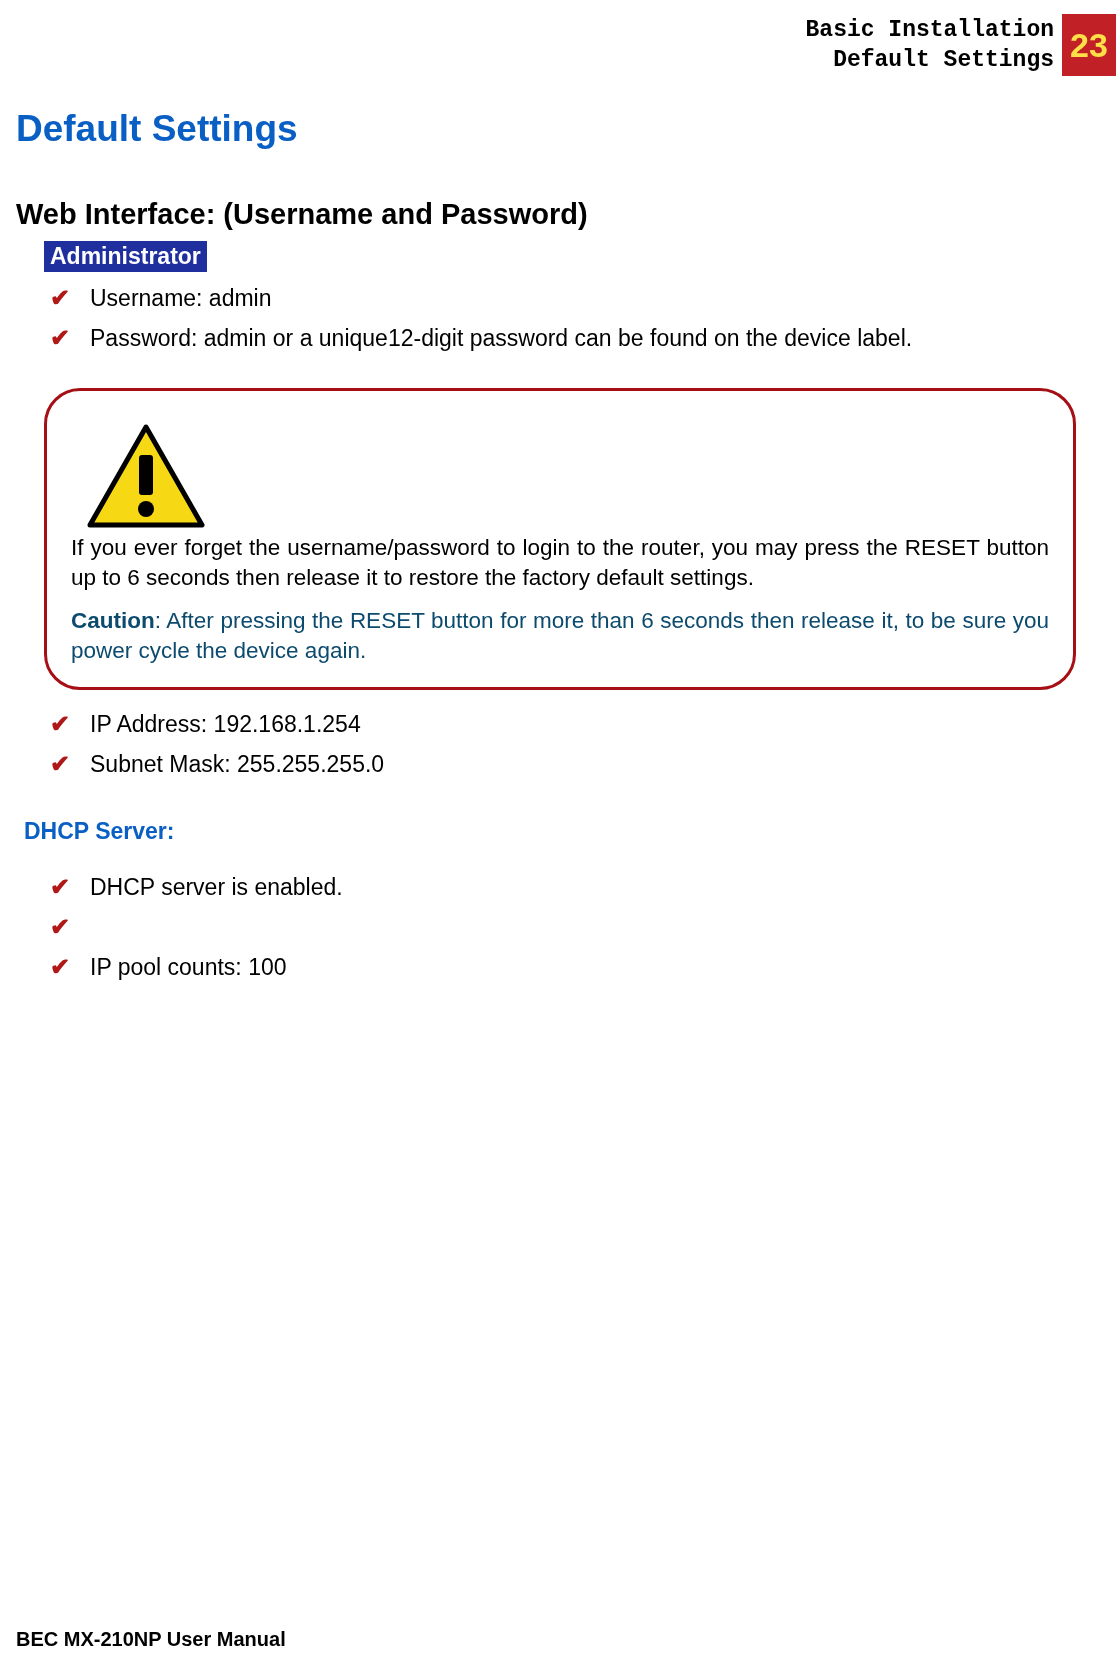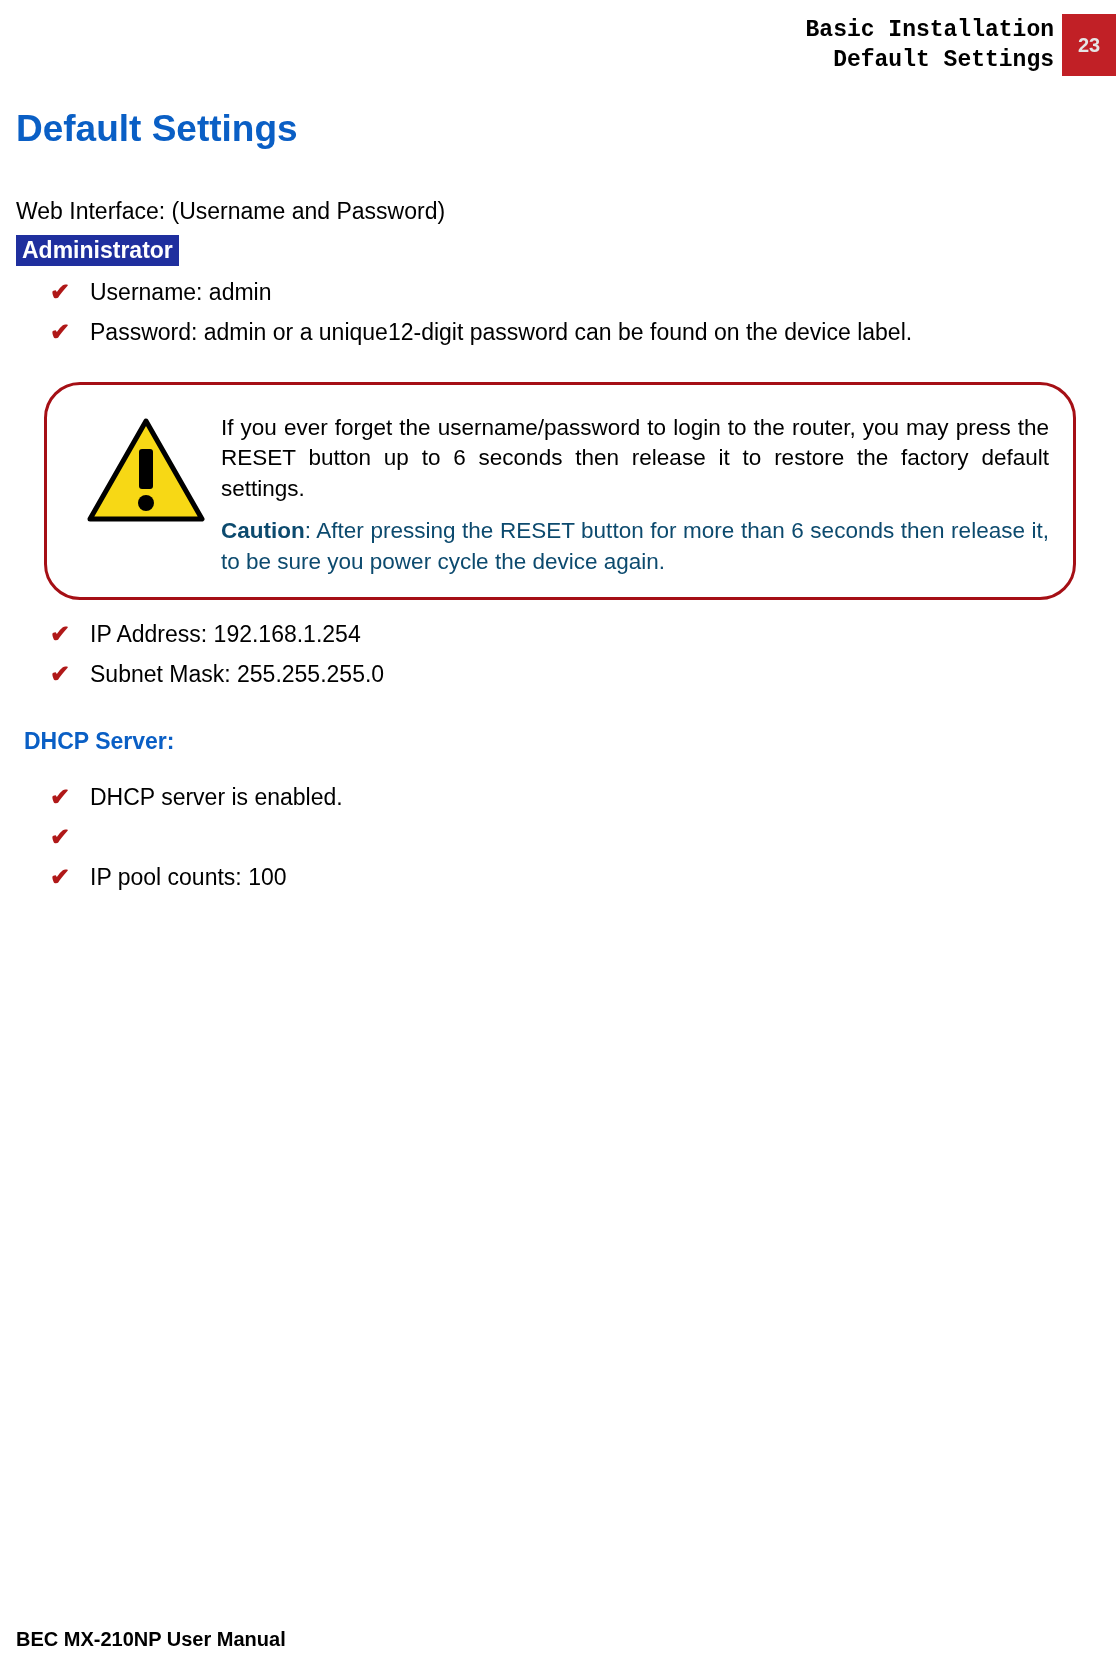"23" .page-number-box { color: #e5e5e5 -> #fde047; font-size: 20px -> 34px }
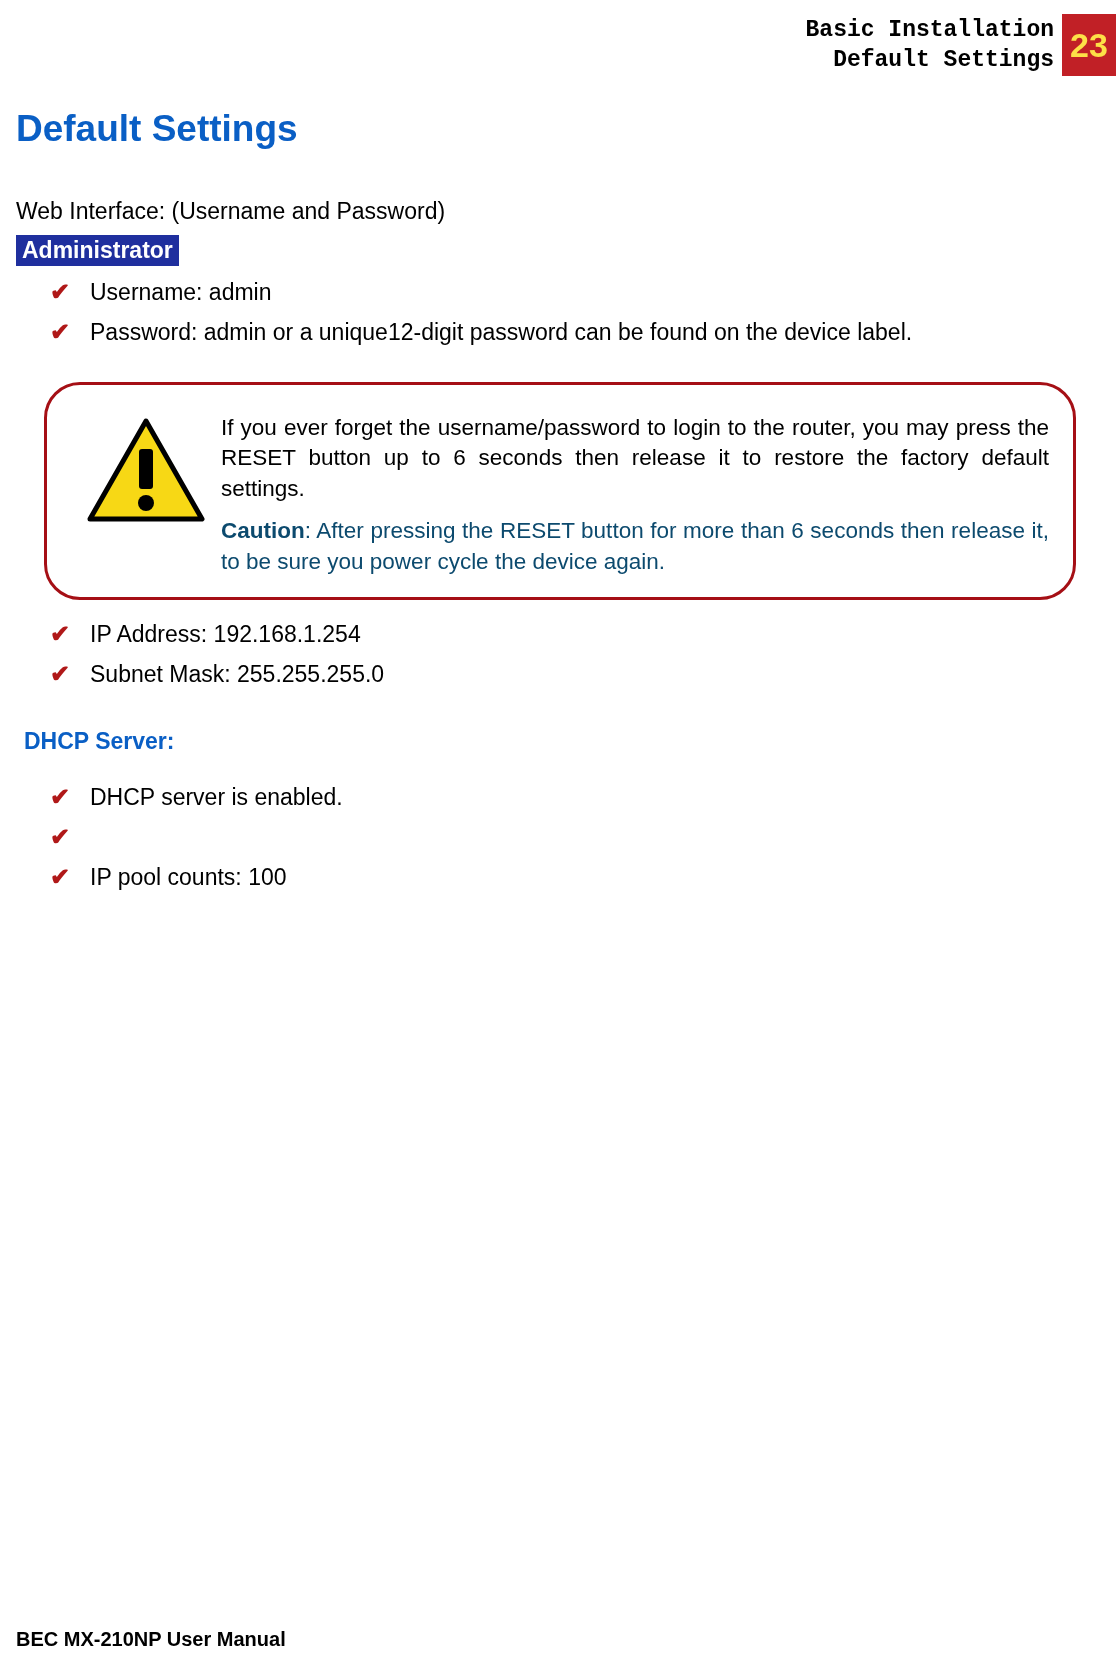"Web Interface: (Username and Password)" .web-interface-heading { font-size: 23px -> 29px; font-weight: normal -> bold }
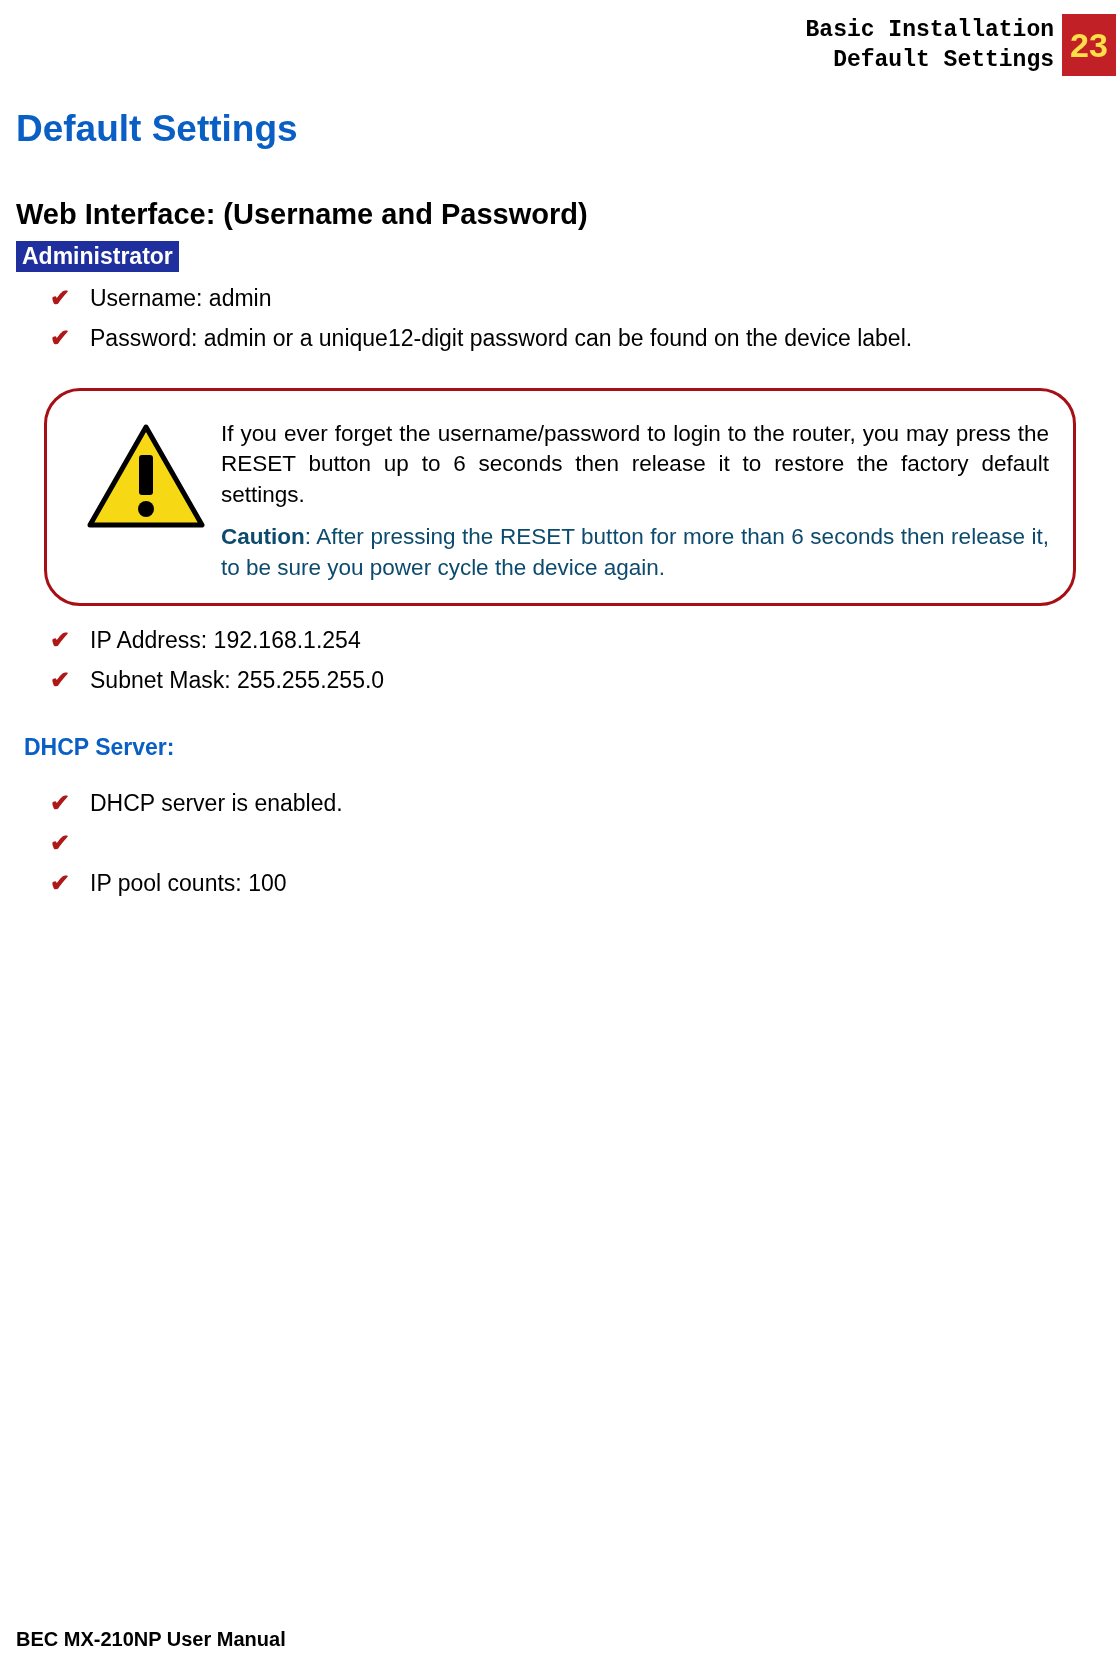"Administrator" .admin-label { margin-left: none -> 28px }
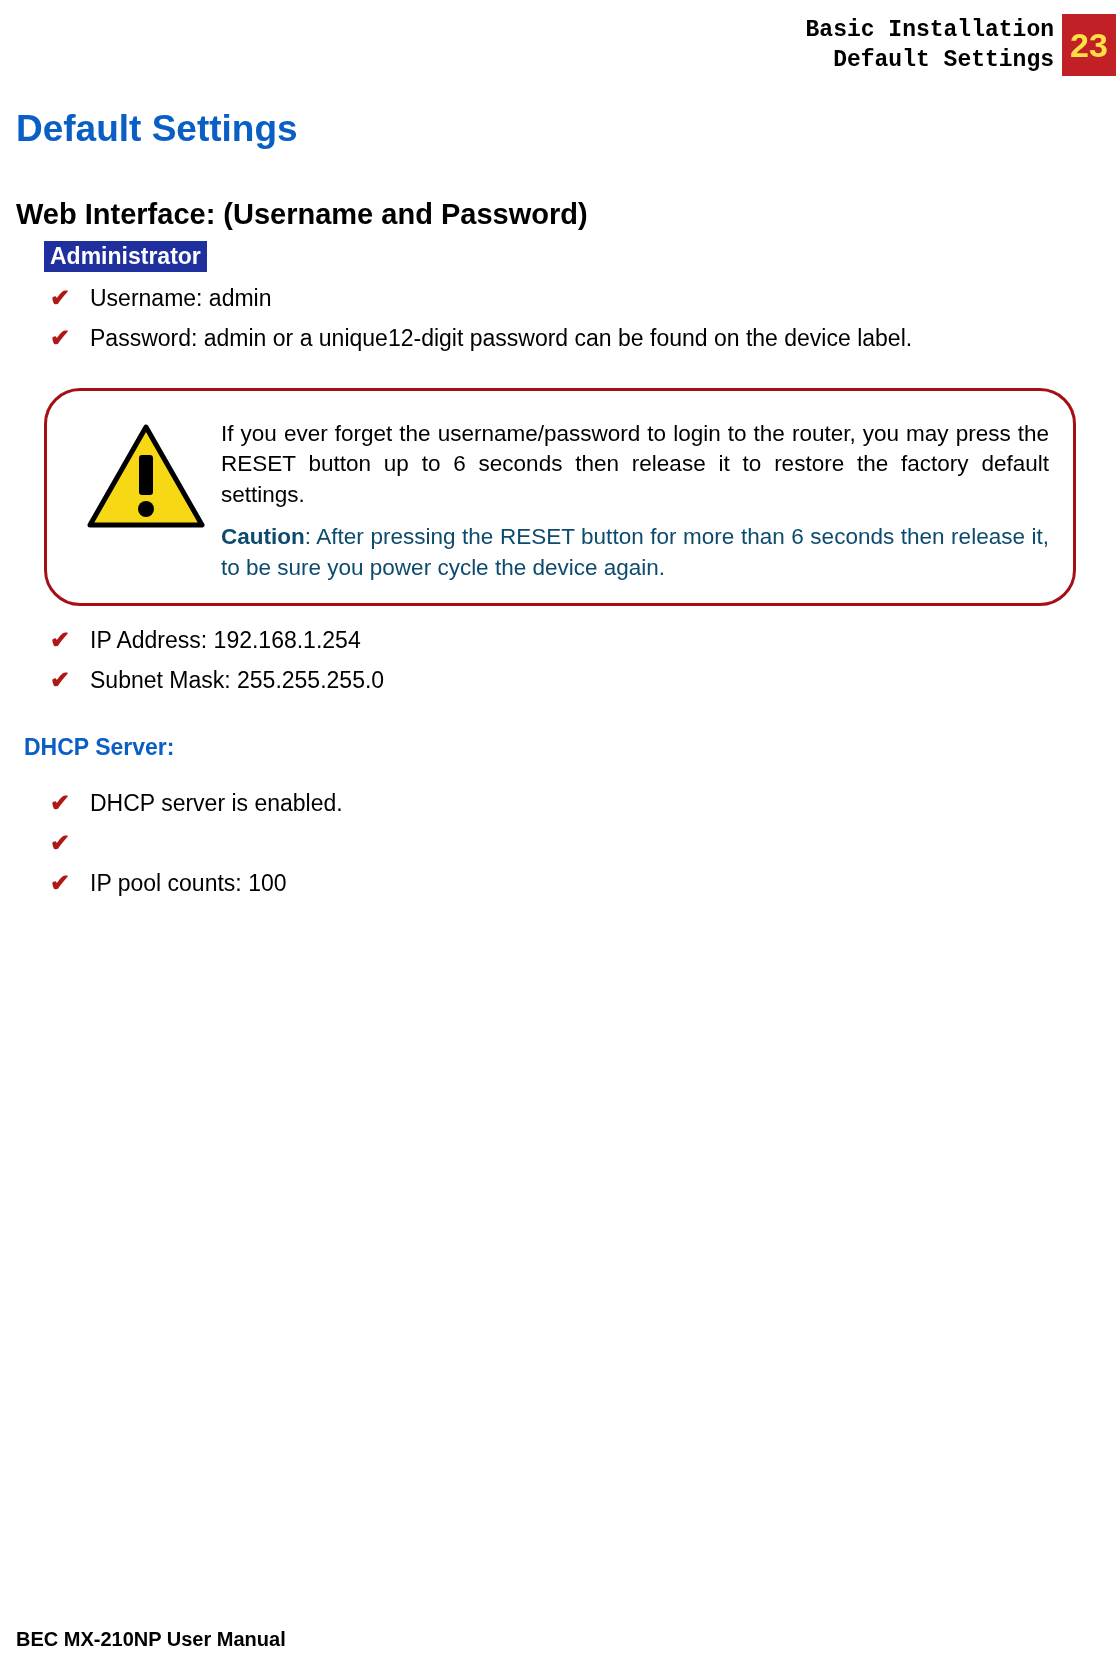"If you ever forget the" .callout-box { flex-direction: none -> column }
